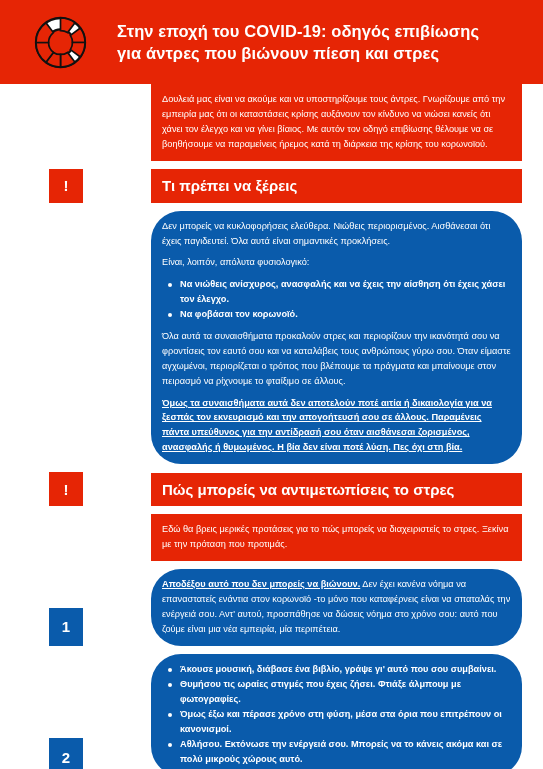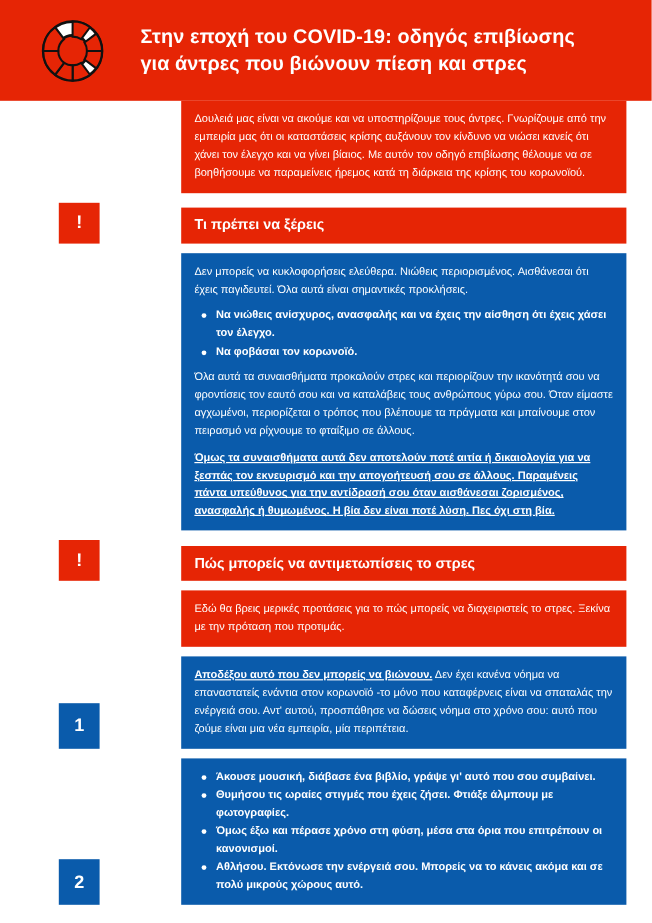"Τι πρέπει να ξέρεις" .panel.heading { font-size: 12px -> 15px }
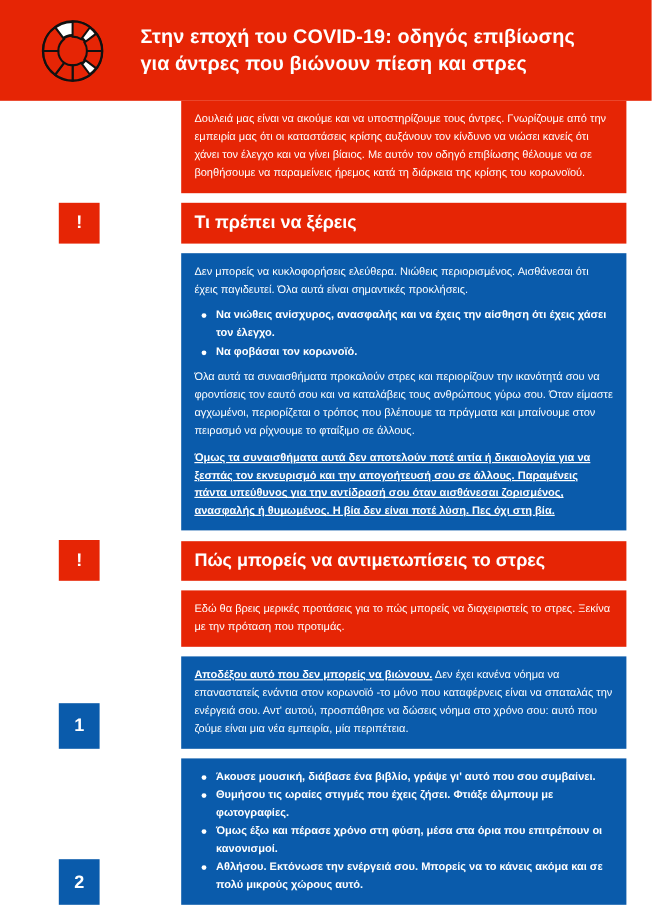"Δεν μπορείς να κυκλοφορήσεις ελεύθερα." .panel.blue { border-radius: none -> 30px }
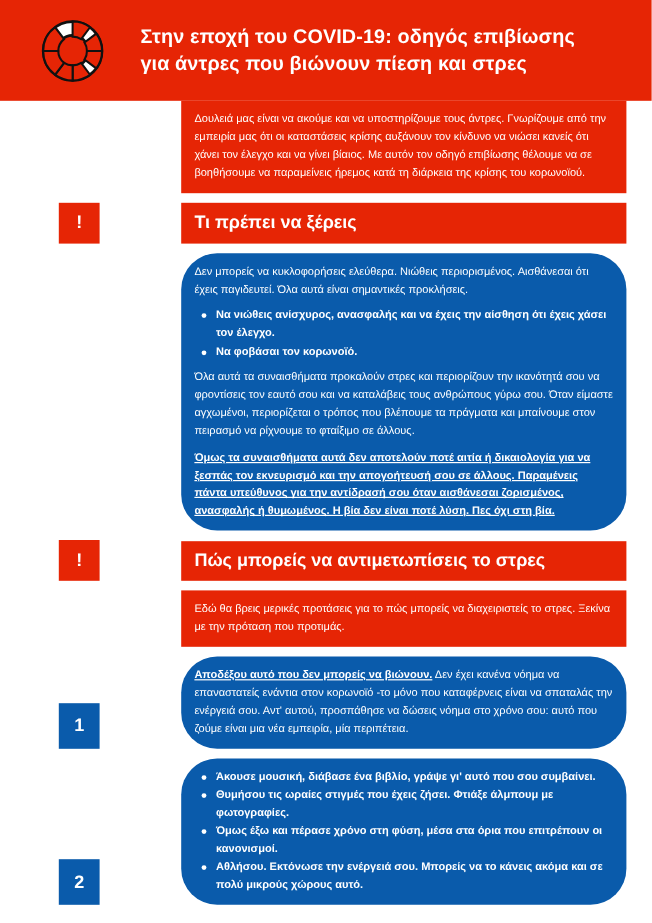"Είναι, λοιπόν, απόλυτα φυσιολογικό:" p { html: none -> <p>Είναι, λοιπόν, απόλυτα φυσιολογικό:</p> }
